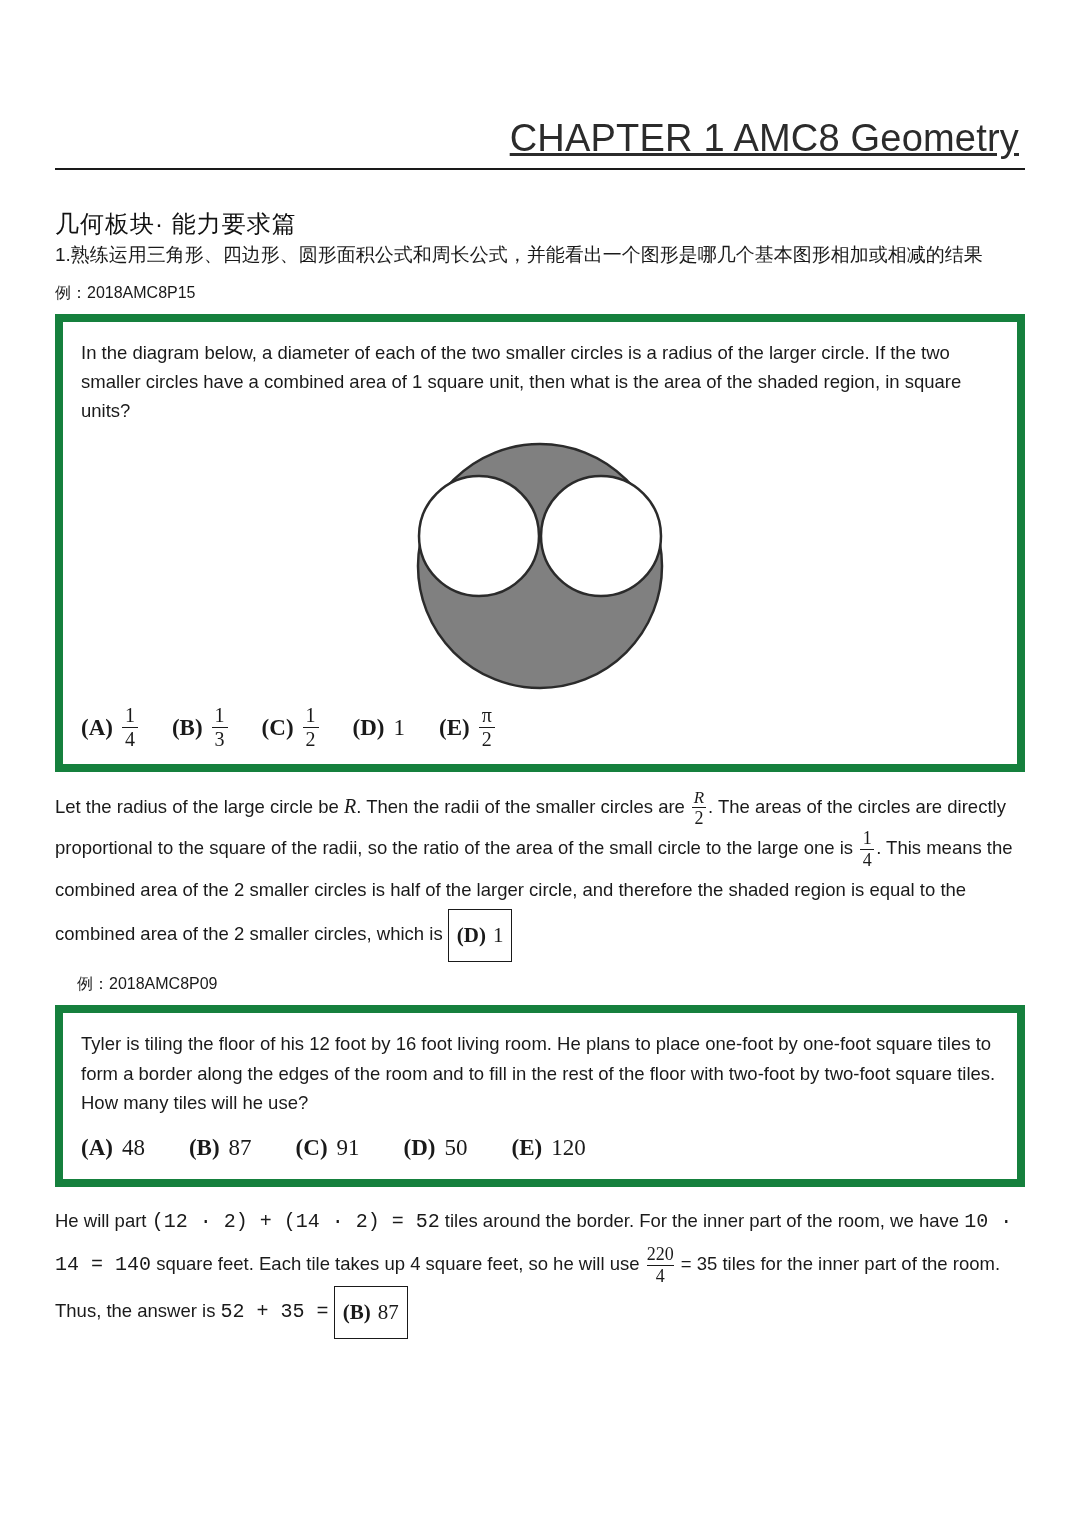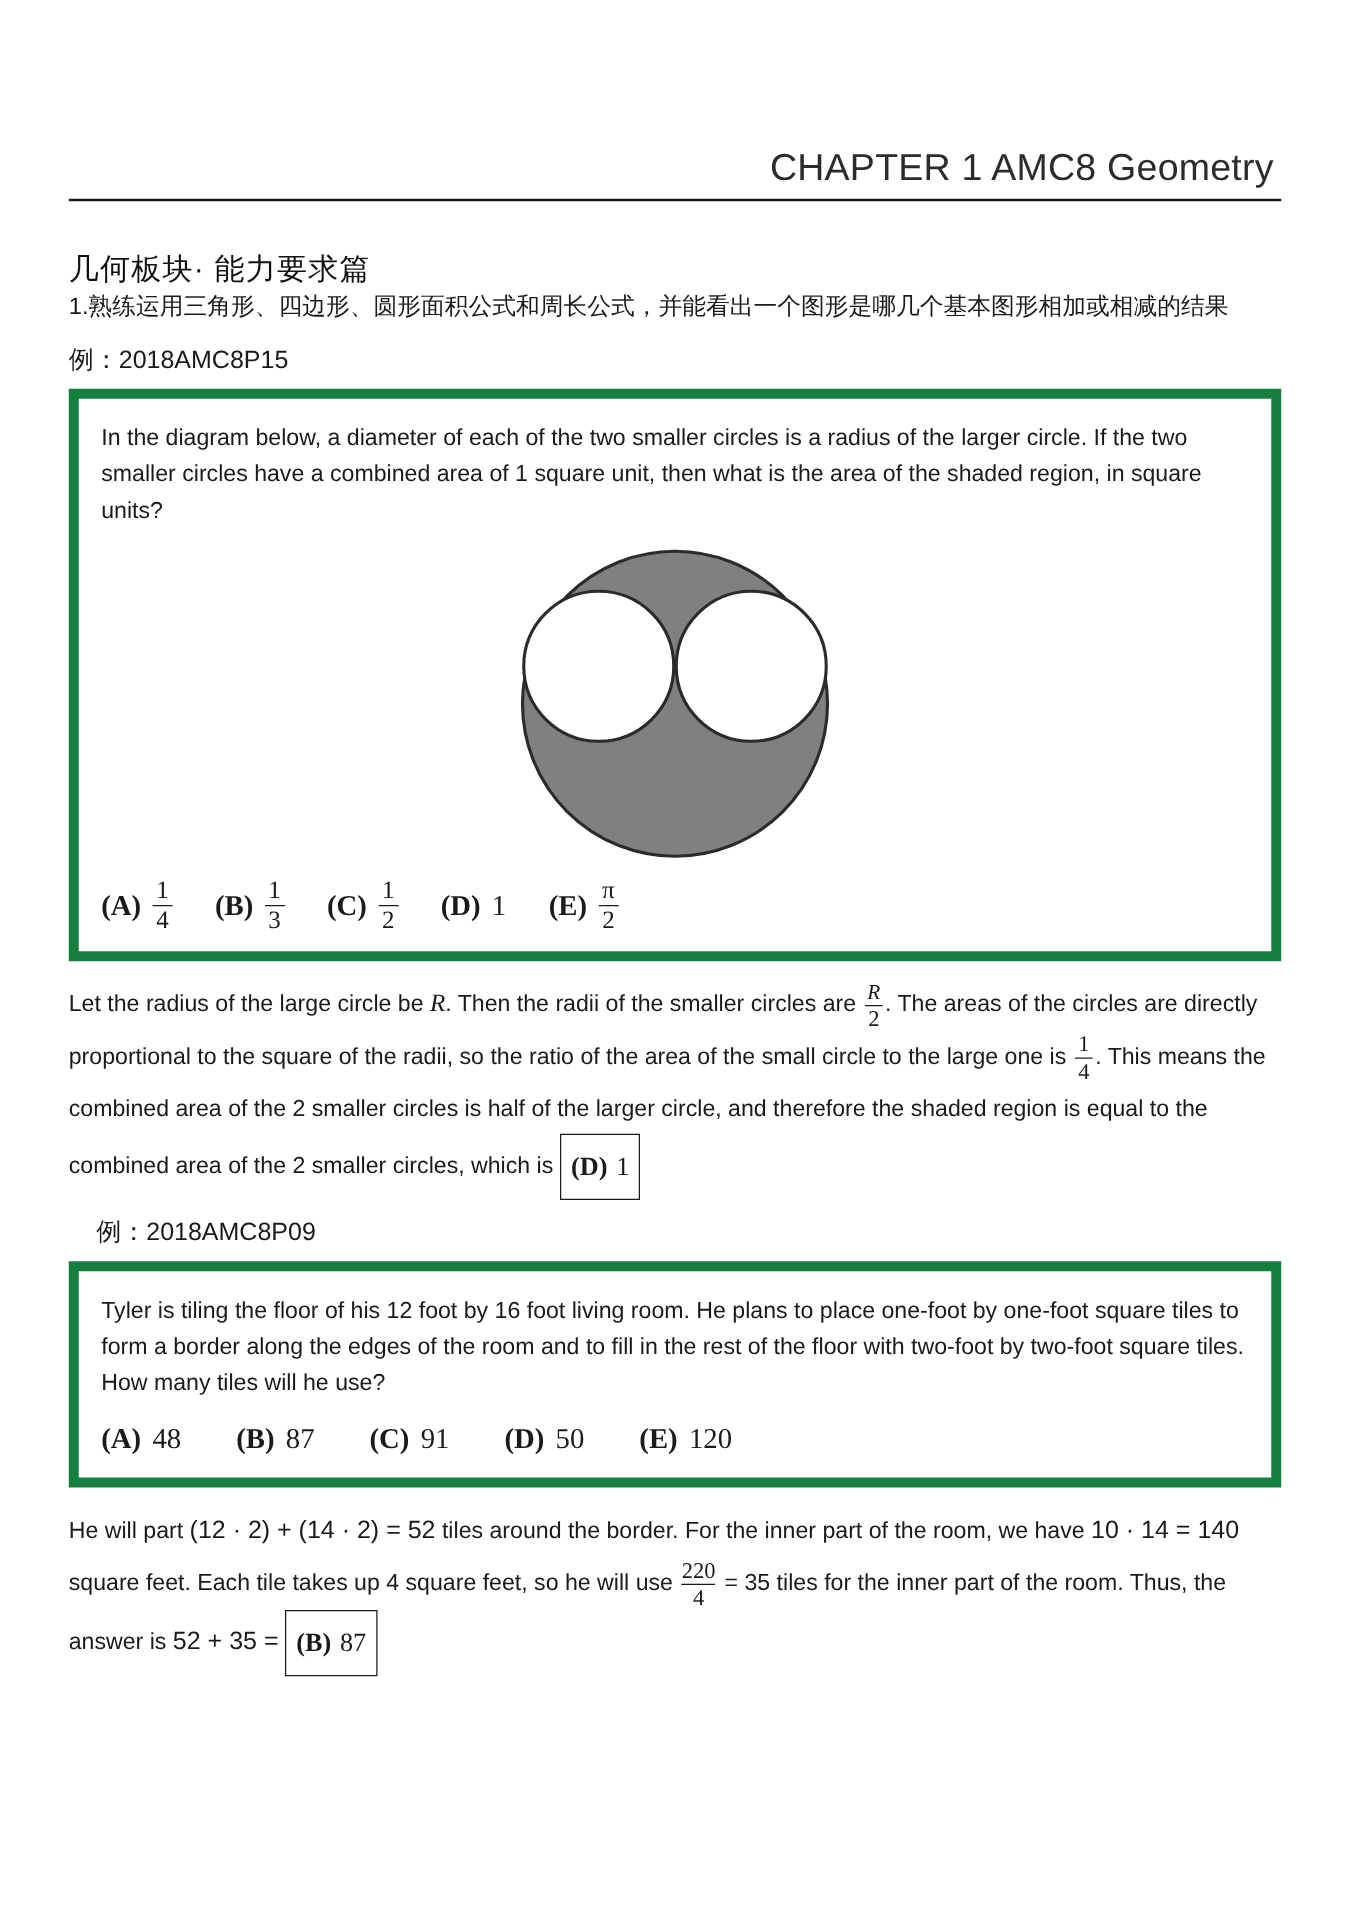"CHAPTER 1 AMC8 Geometry" .header-title { font-size: 30px -> 38px; text-decoration: none -> underline }
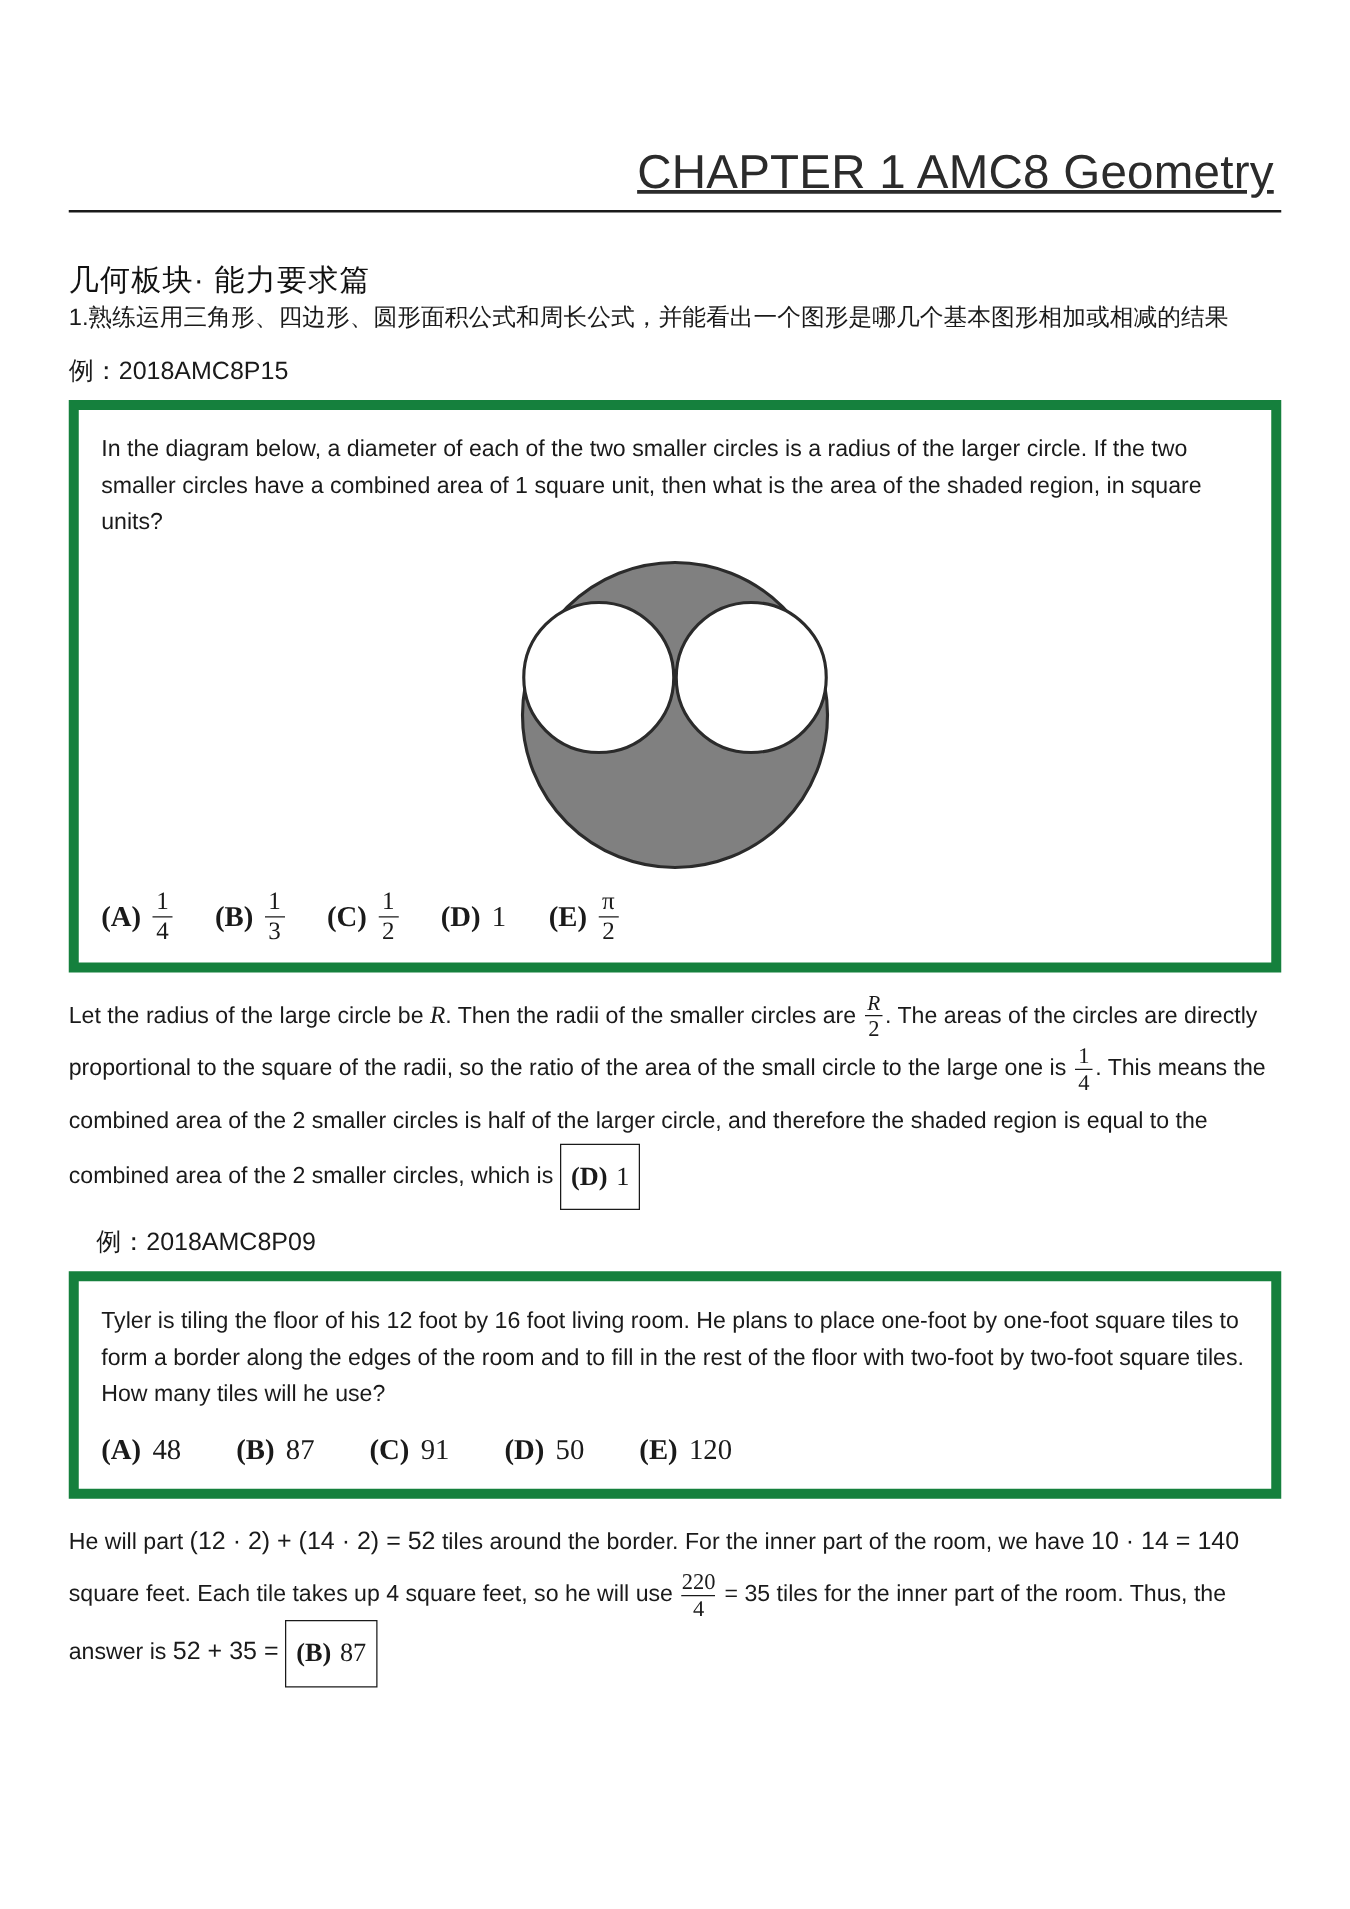"例：2018AMC8P15" .example-label { font-size: 20px -> 16px }
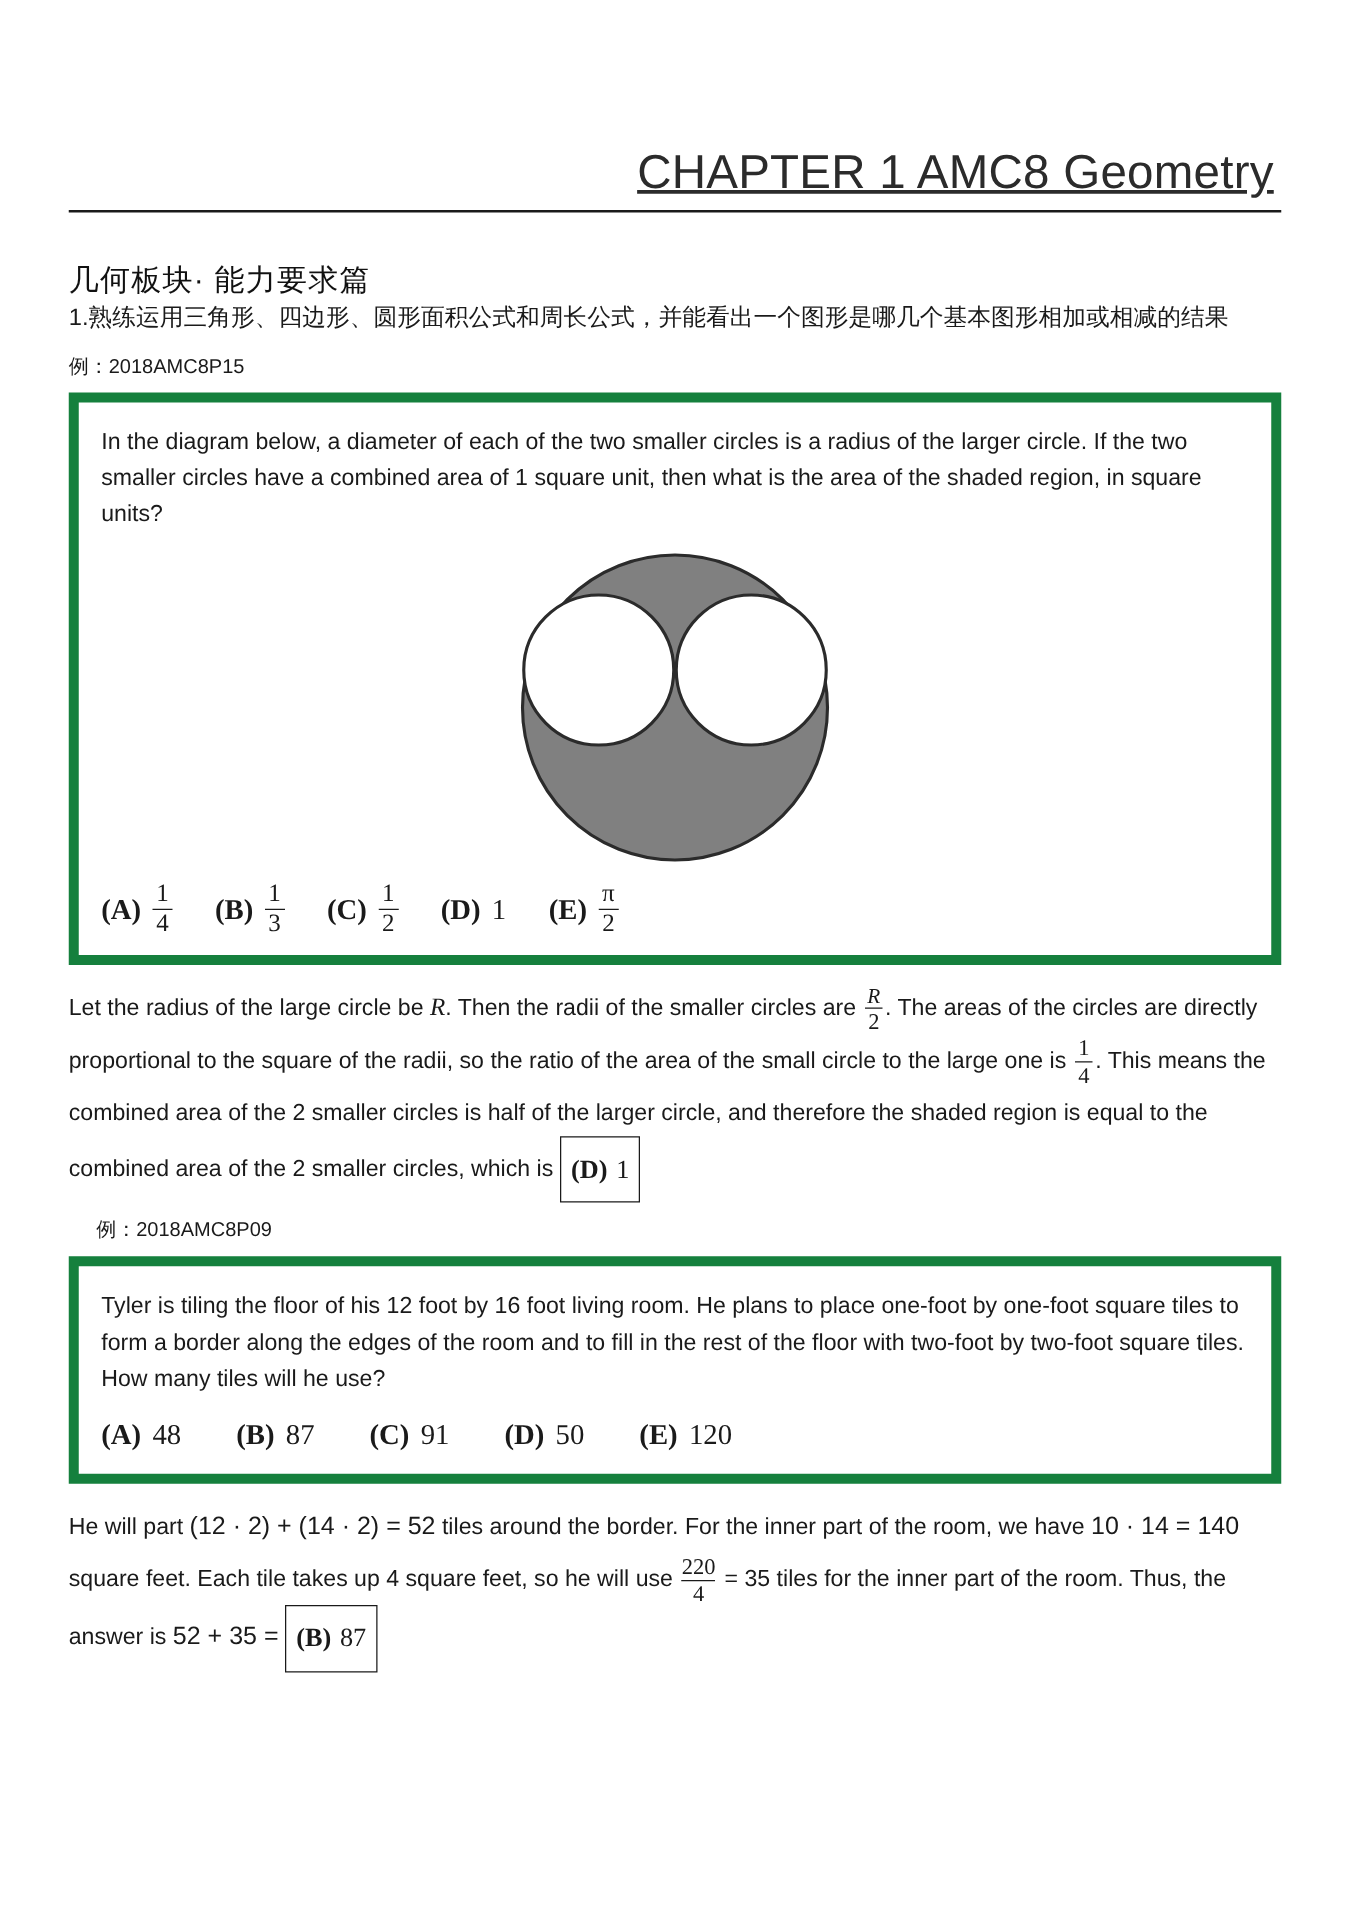"(12 · 2) + (14" .solution .ser { font-family: Liberation Sans, sans-serif -> Liberation Mono, monospace }
